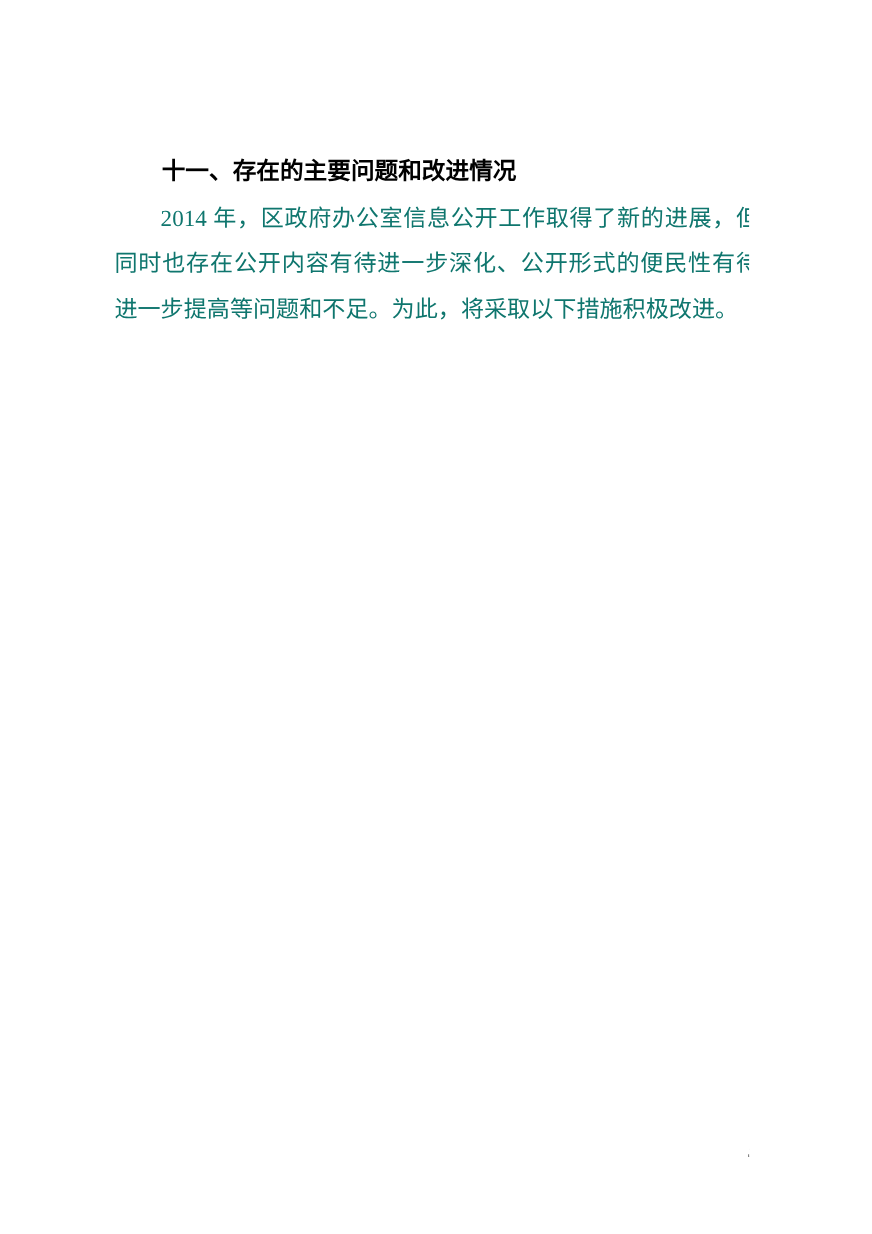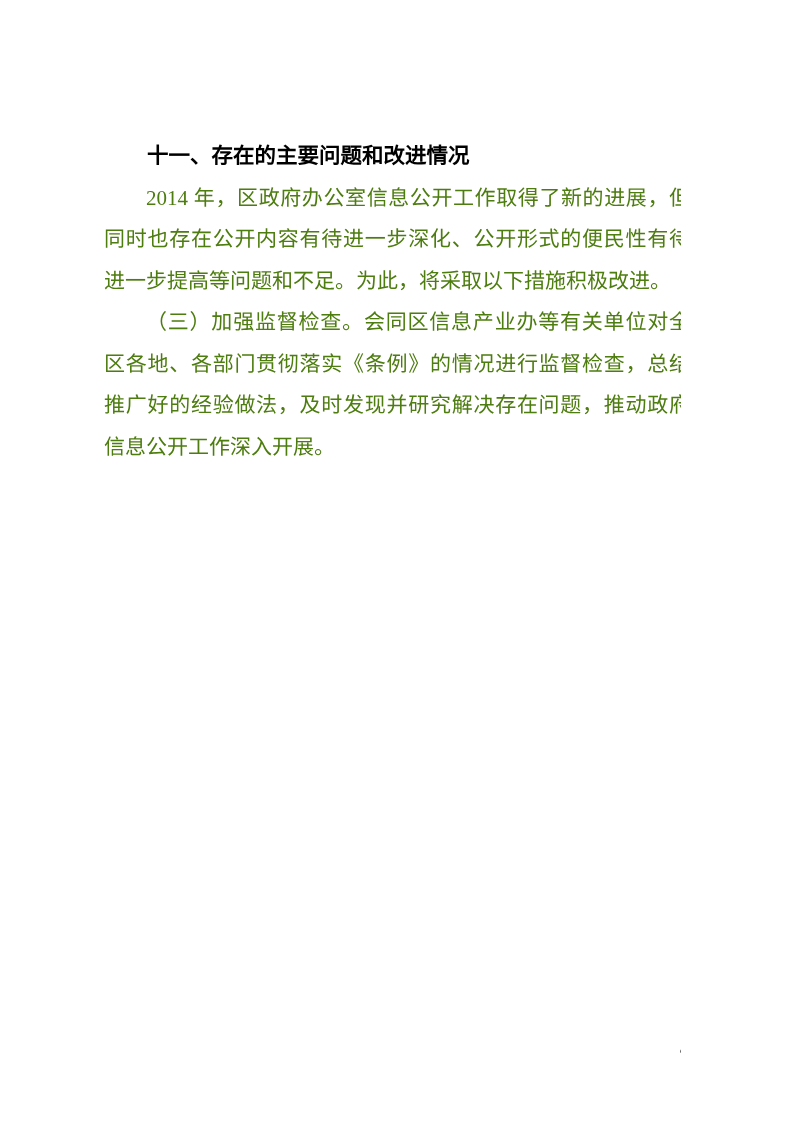"2014" .body-para { color: #4d7c0f -> #0f766e }
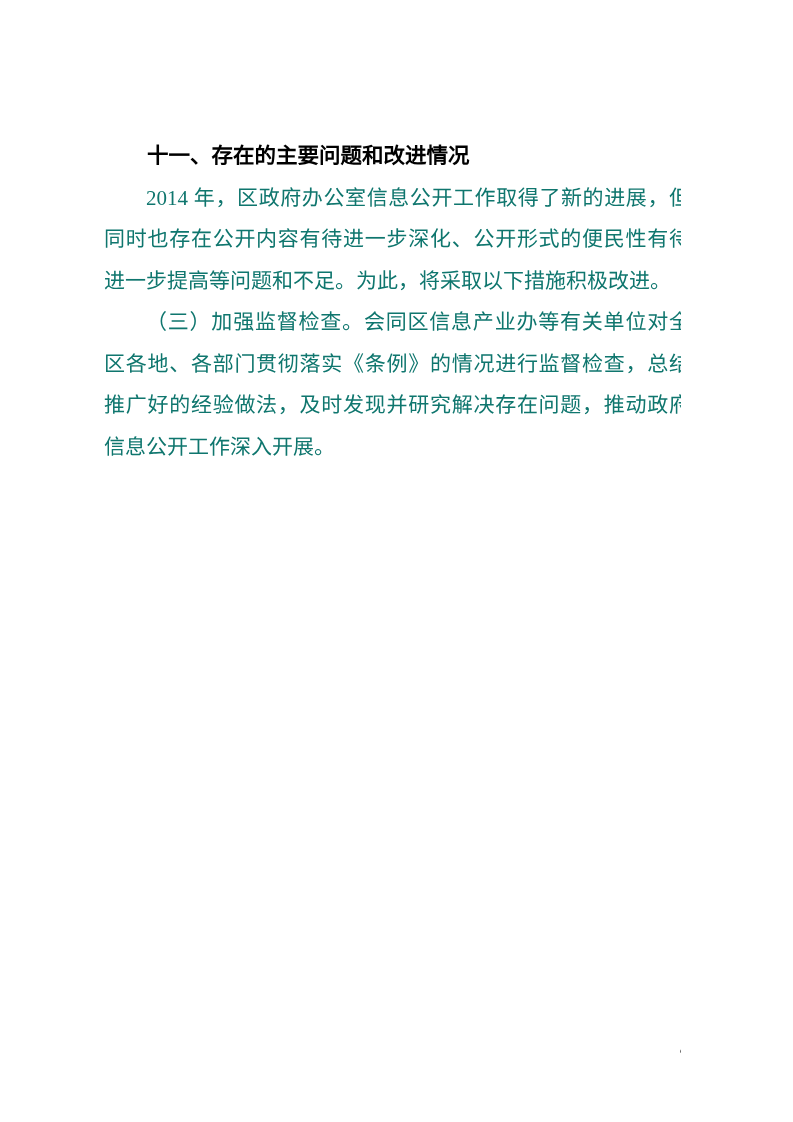"（三）加强监督检查。会同区信息产业办等有关单位对全区各地、各部门贯彻落实《条例》" p.body-para { html: <p>（三）加强监督检查。会同区信息产业办等有关单位对全区各地、各部门贯彻落实《条例》的情况进行监督检查，总结推广好的经验做法，及时发现并研究解决存在问题，推动政府信息公开工作深入开展。</p> -> none }
